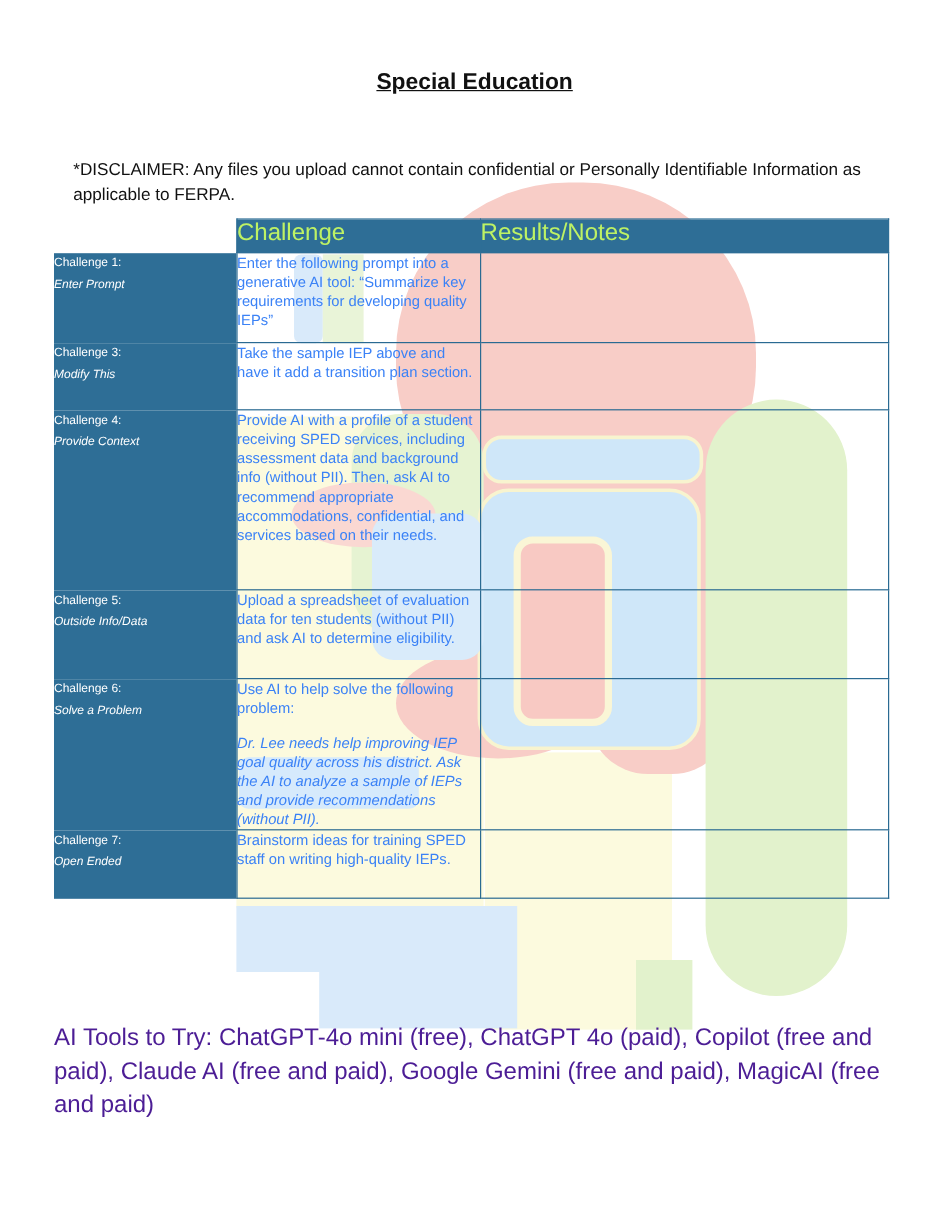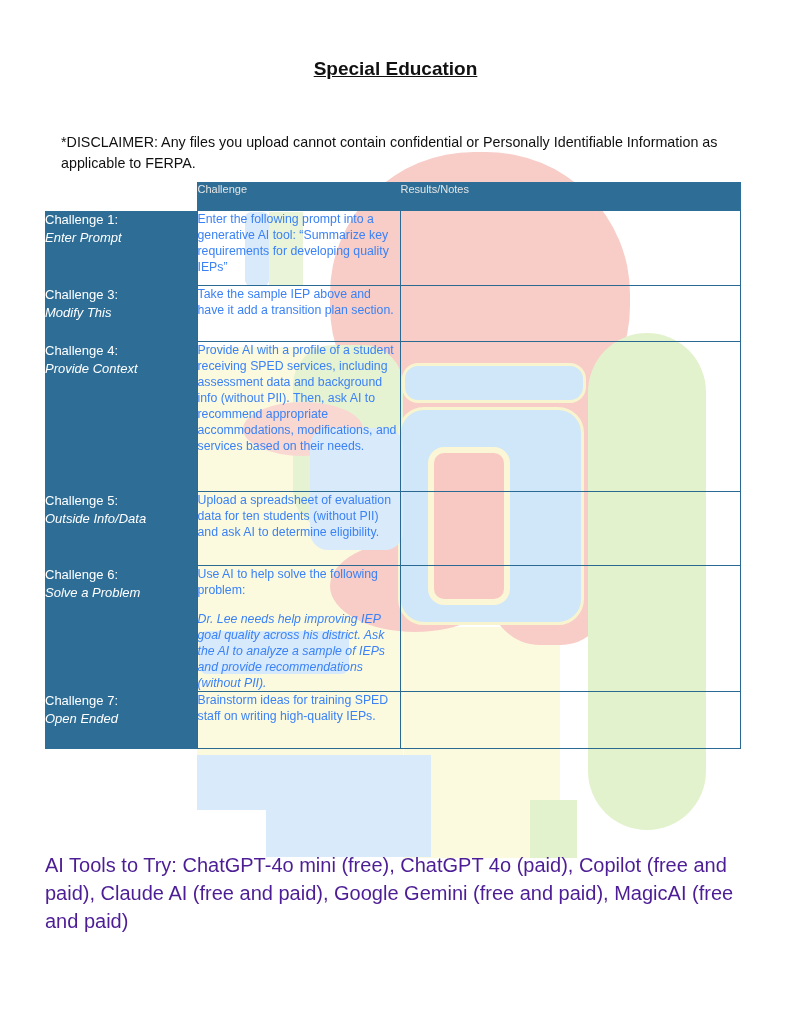"Challenge" .th { color: #e5e5e5 -> #bef264; font-size: 11px -> 20px }
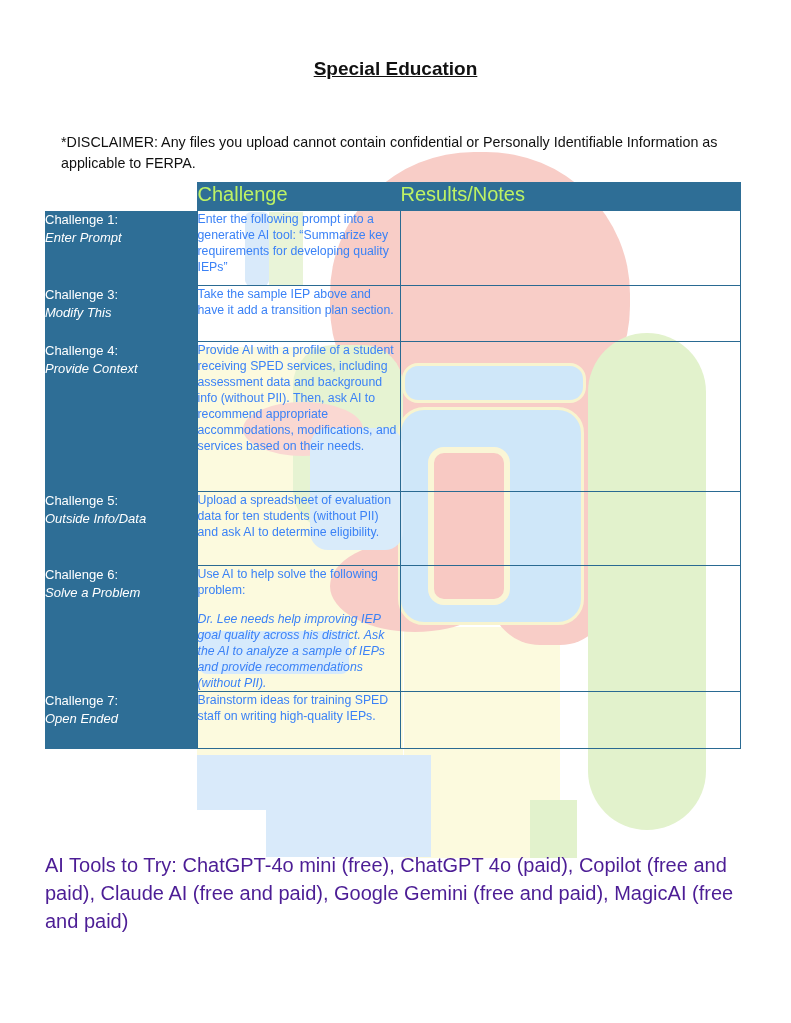"Challenge 1:" .lab { font-size: 13px -> 10px }
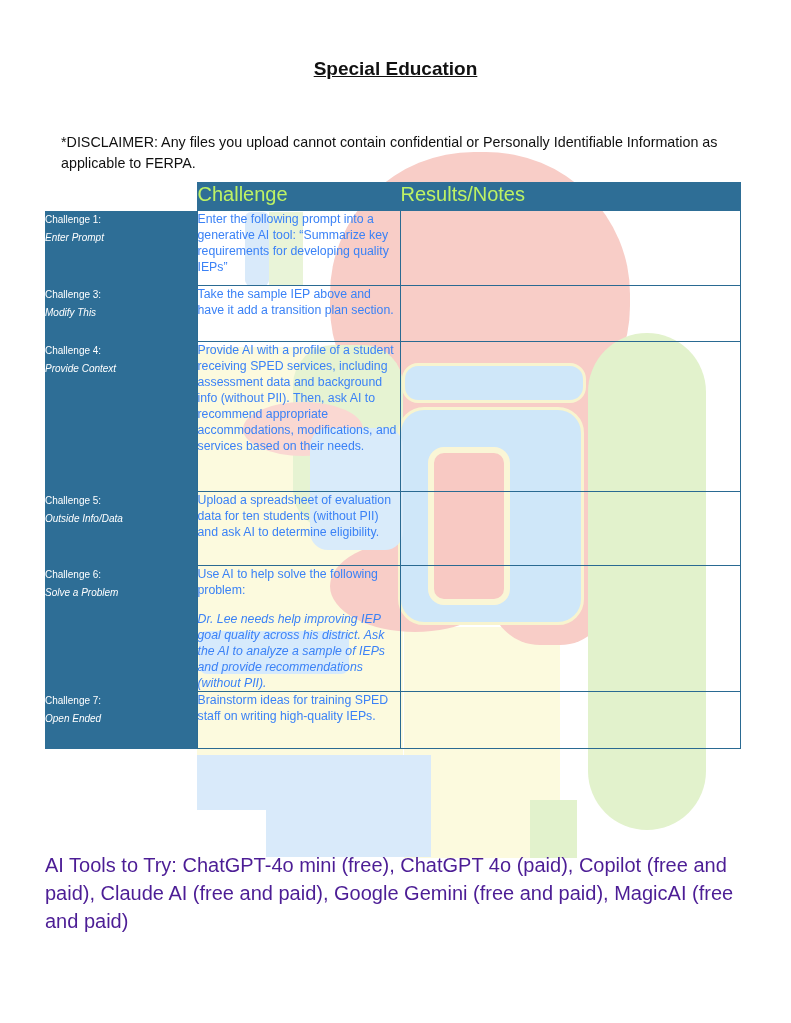"Provide AI with a profile" td.bc { text: modifications -> confidential }
